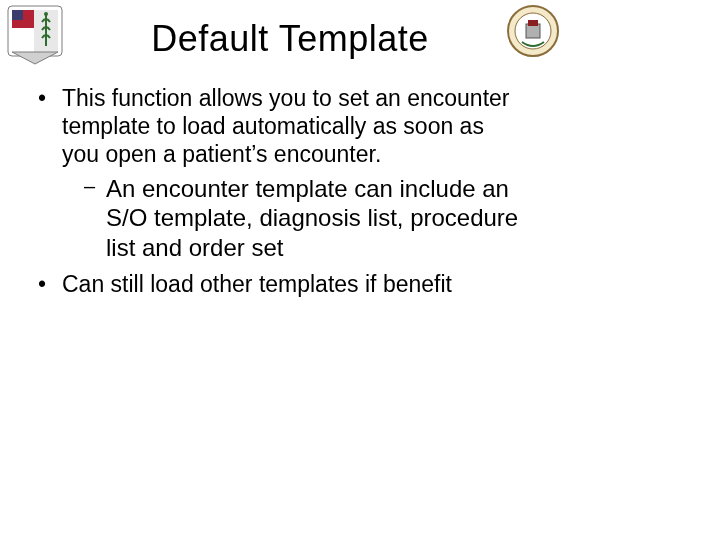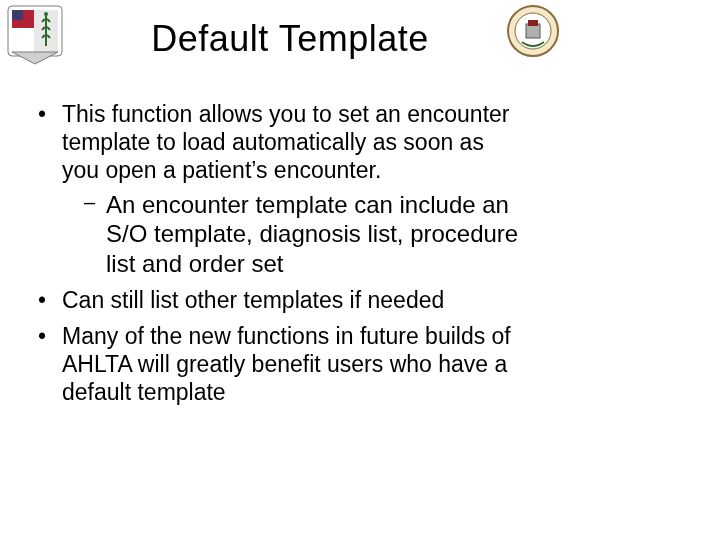"This function allows you to" .content { margin-top: 40px -> 24px }
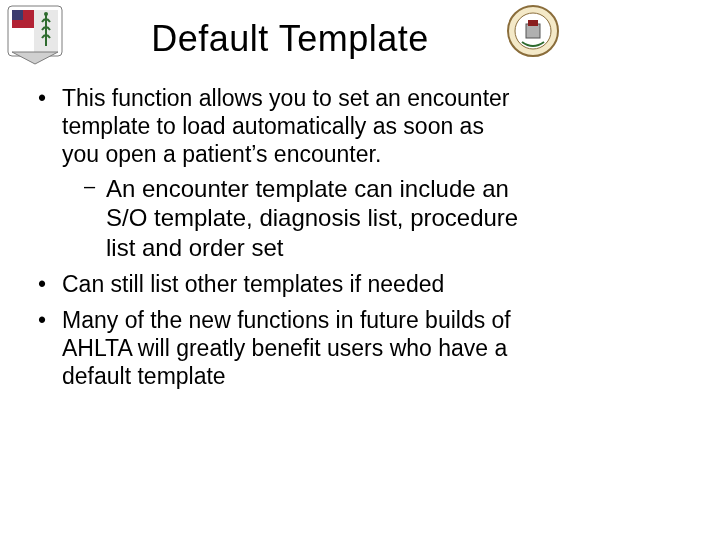"Can still list other templates" span { text: list other templates if needed -> load other templates if benefit }
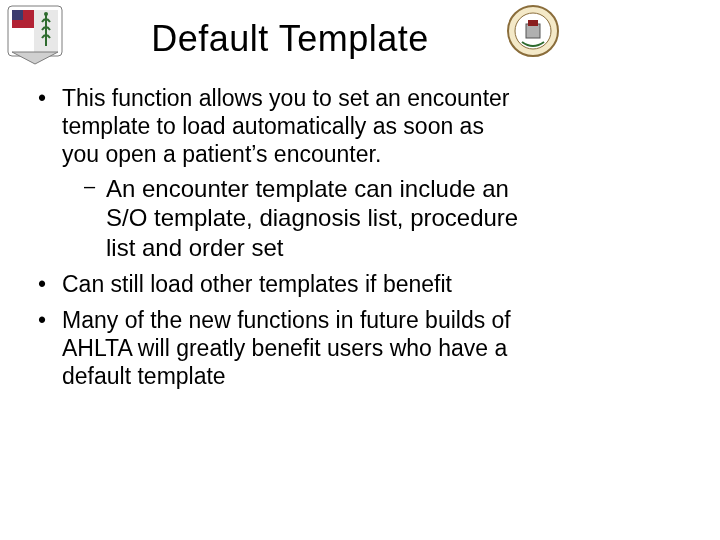"Many of the new functions" li { html: <li> <span>Many of the new functions in future builds of AHLTA will greatly benefit users who have a default template</span> </li> -> none }
